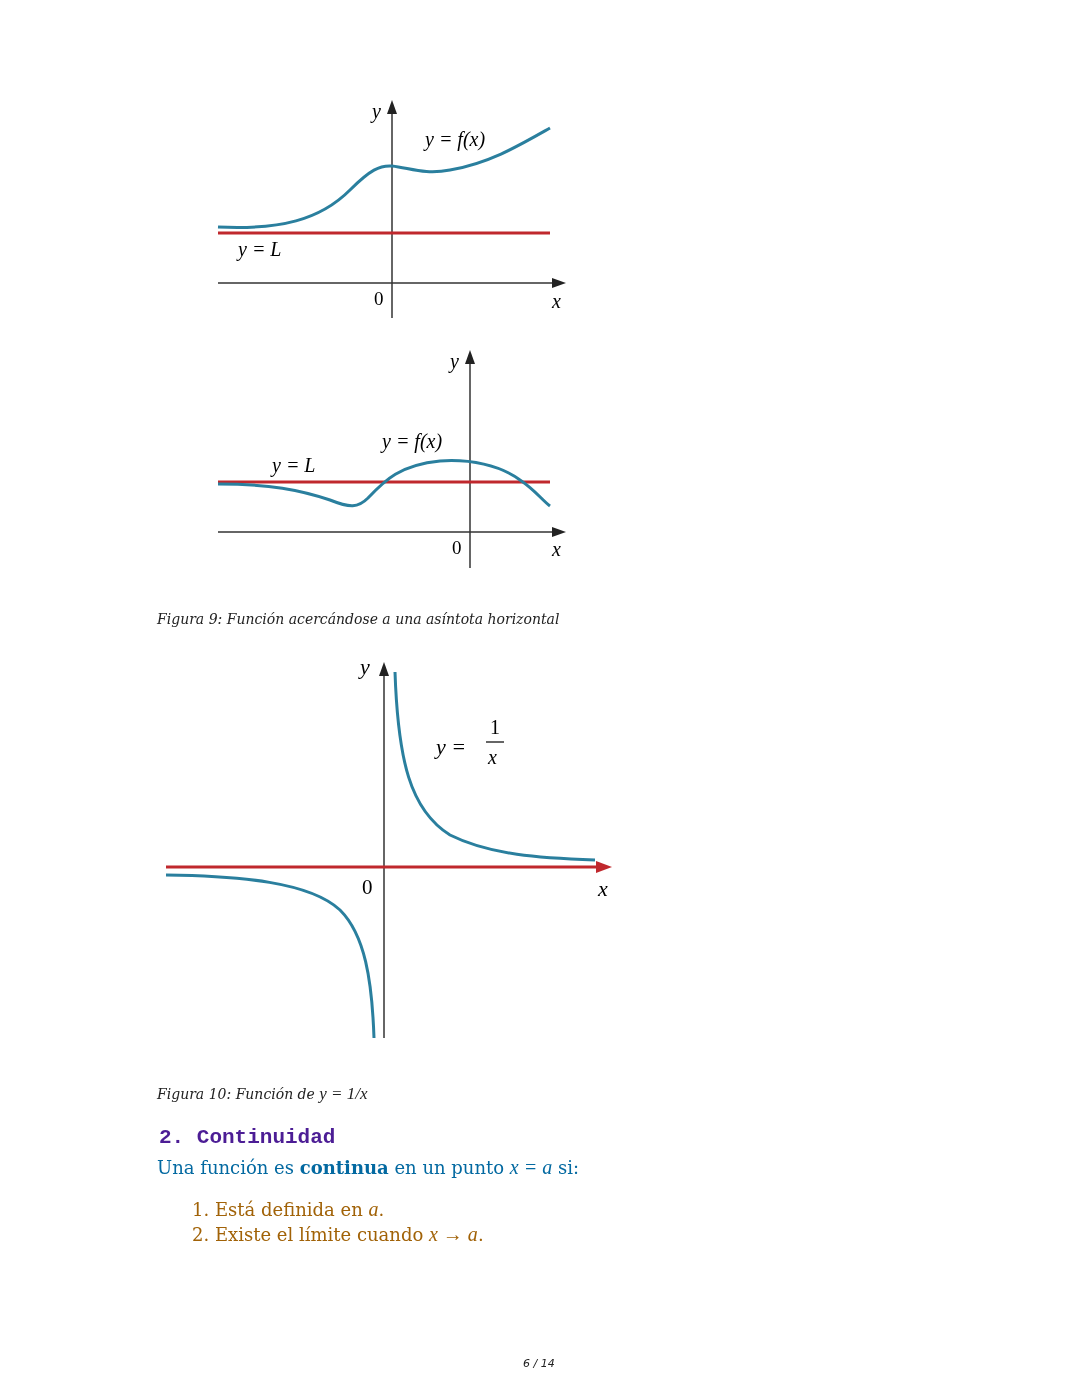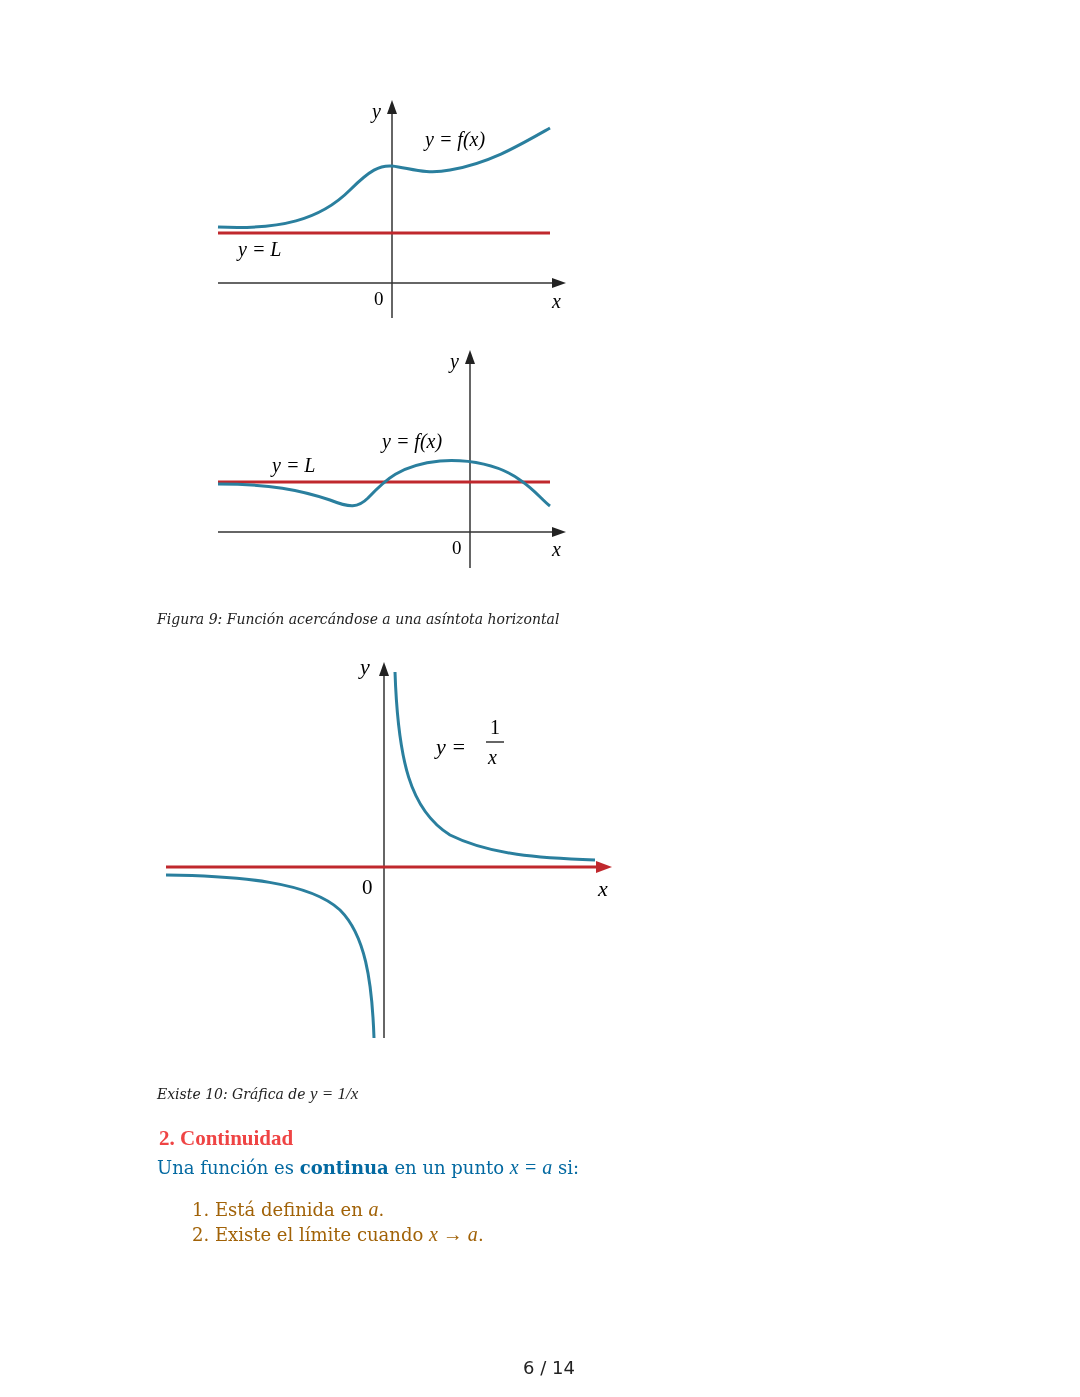"Existe 10: Gráfica de" span { text: Existe 10: Gráfica -> Figura 10: Función }
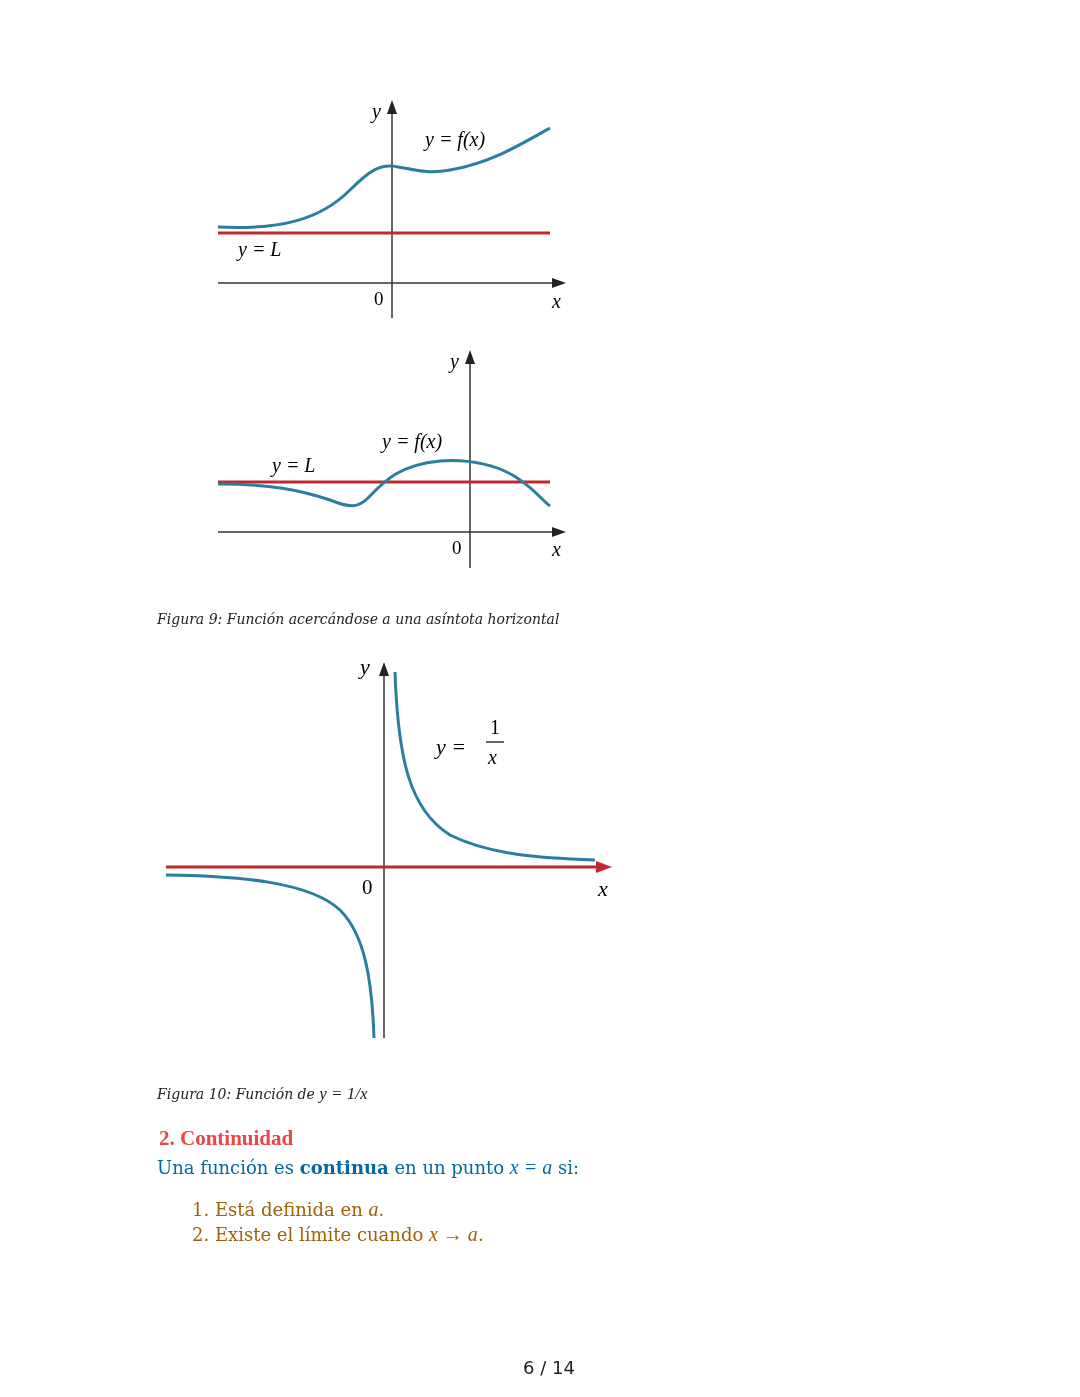"2. Continuidad" .heading { color: #ef4444 -> #4c1d95; font-family: Liberation Serif, serif -> Liberation Mono, monospace }
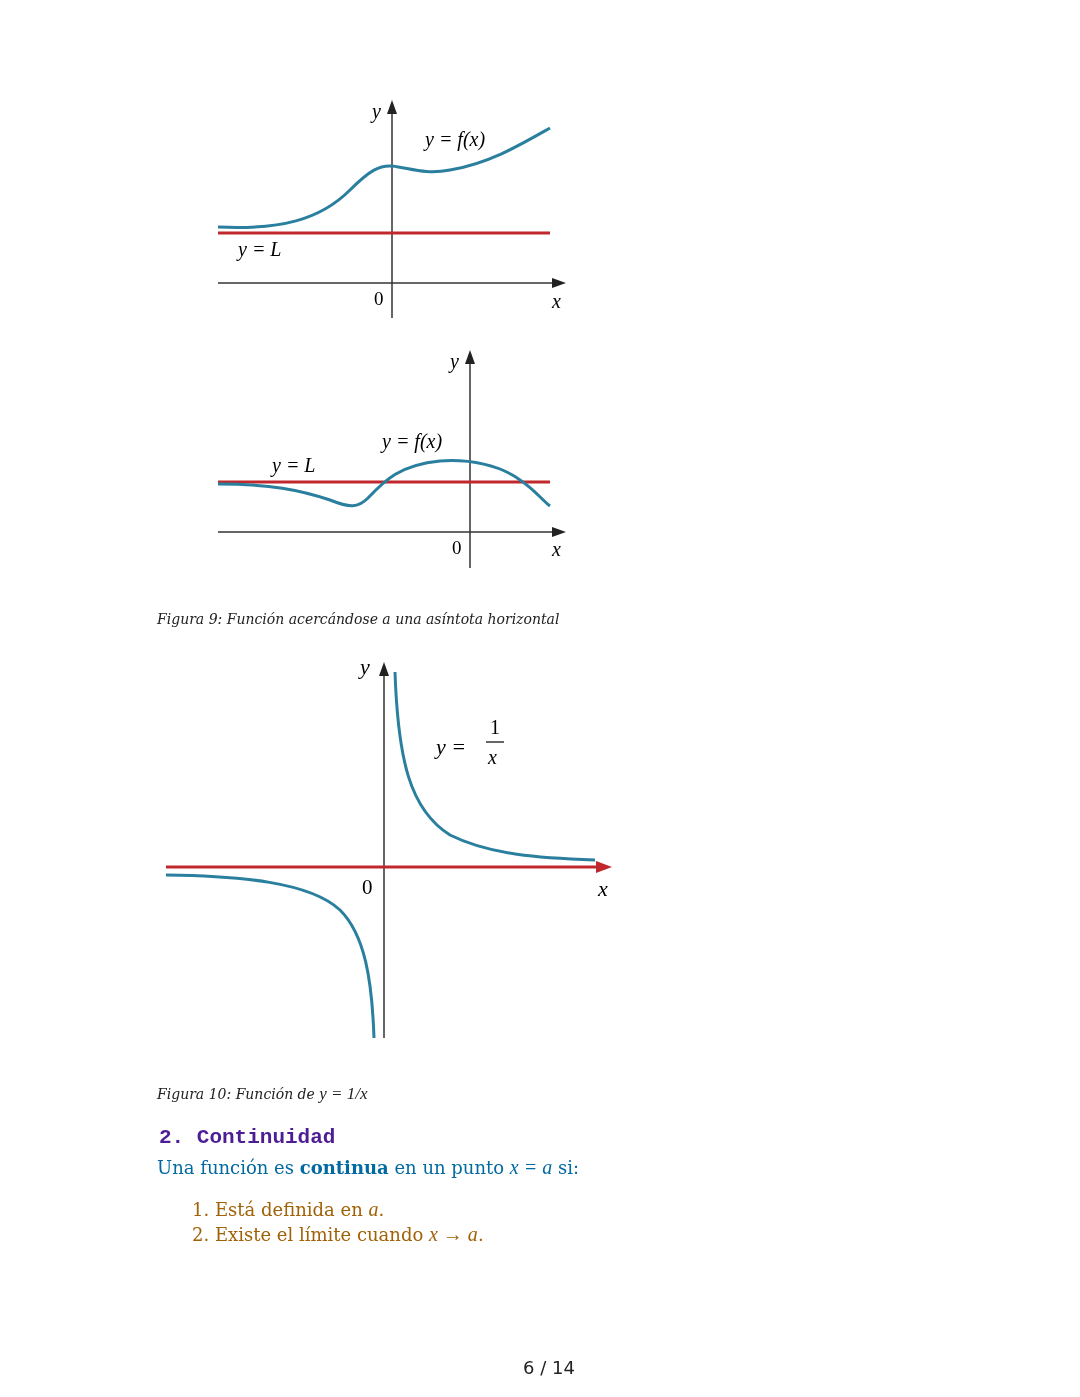"6 / 14" .pagenum { font-size: 18px -> 11px; font-style: none -> italic }
